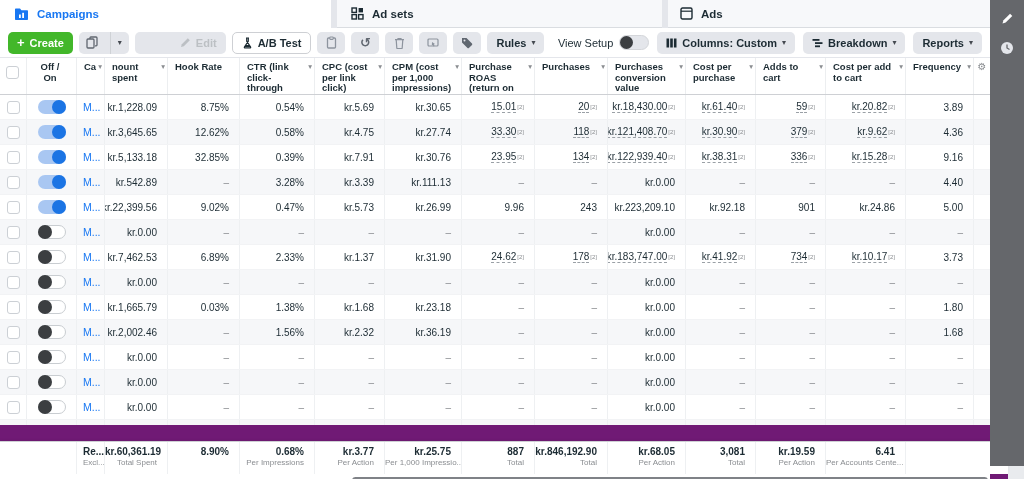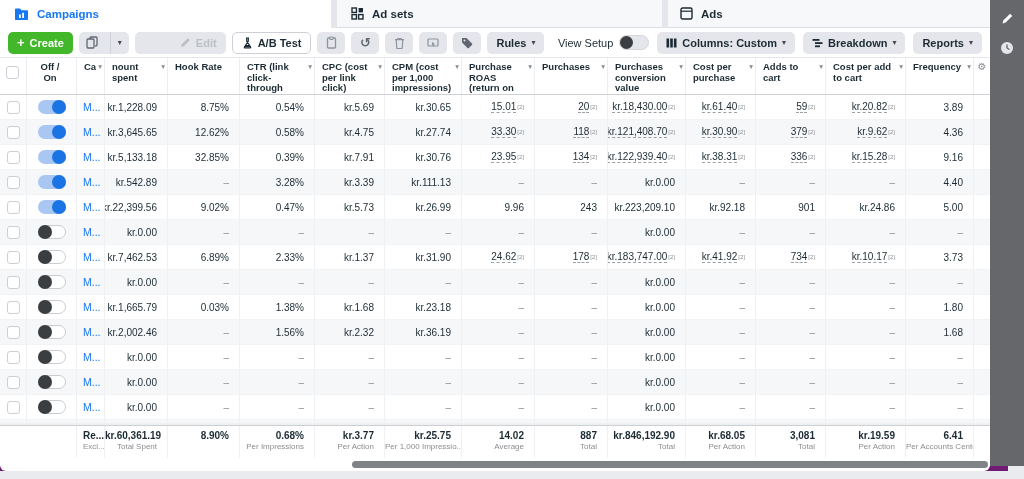"Re..." .tfoot { margin-top: none -> 16px }
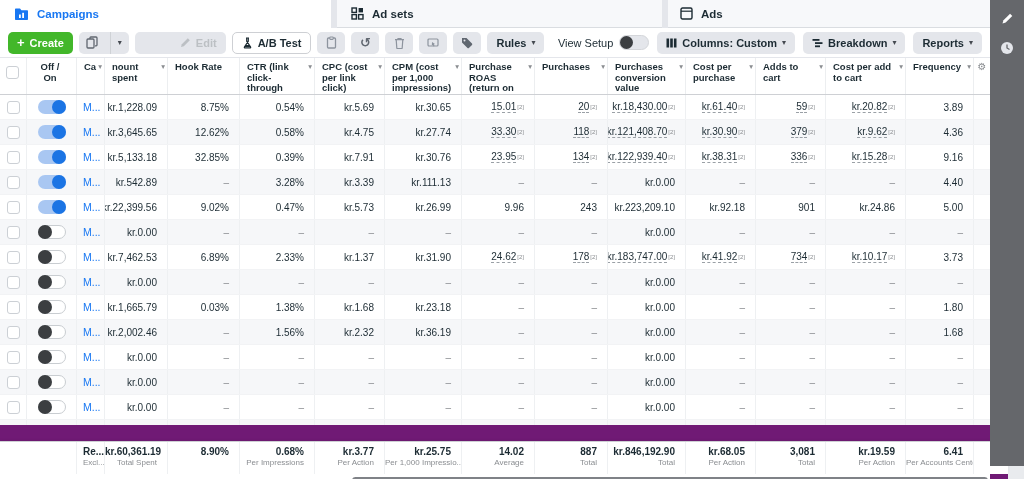"14.02" div.tf { html: <div> <div>14.02</div> <div>Average</div> </div> -> none }
